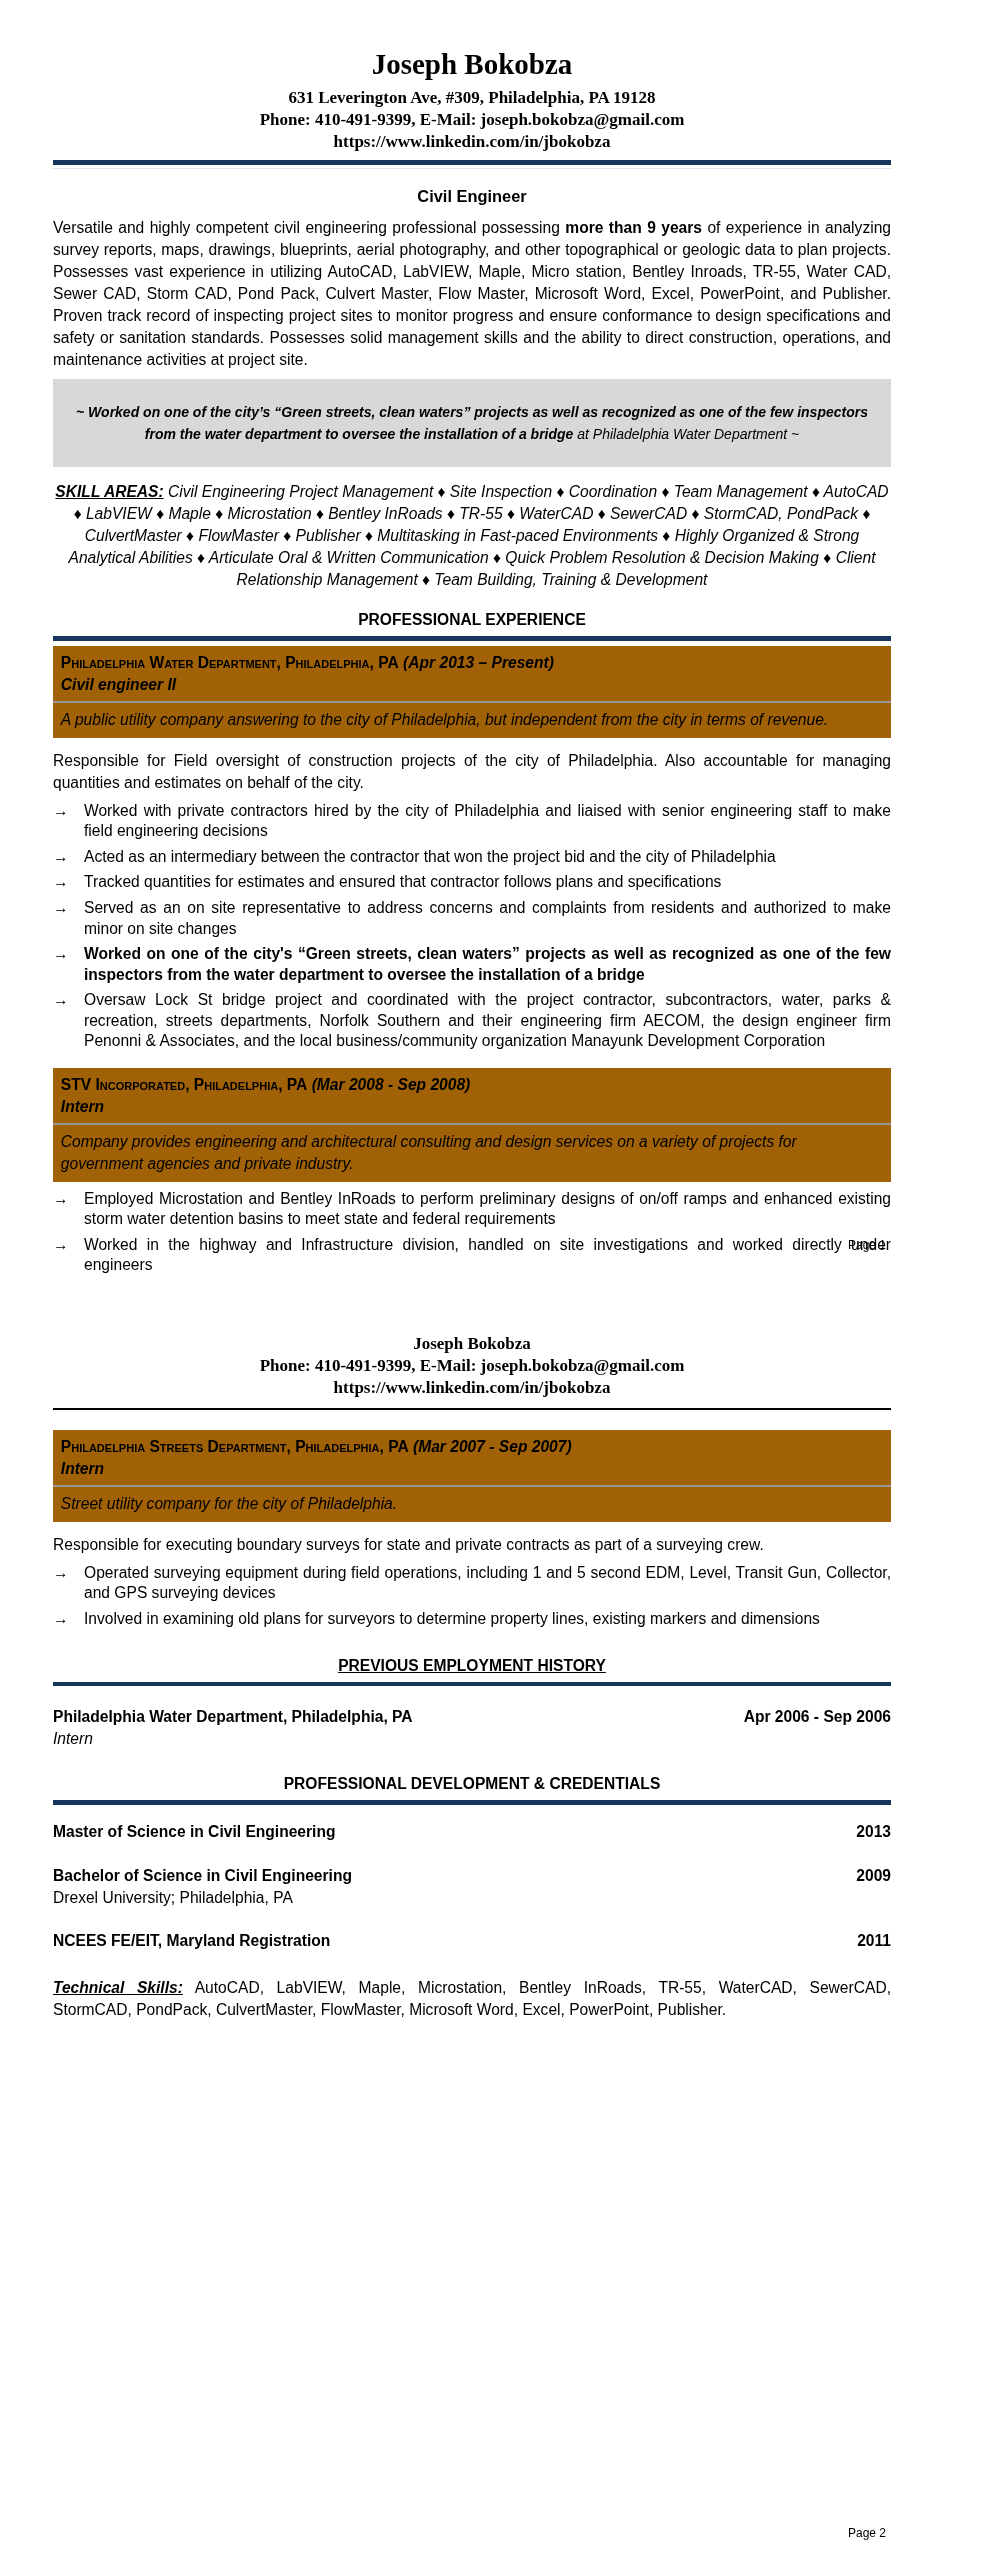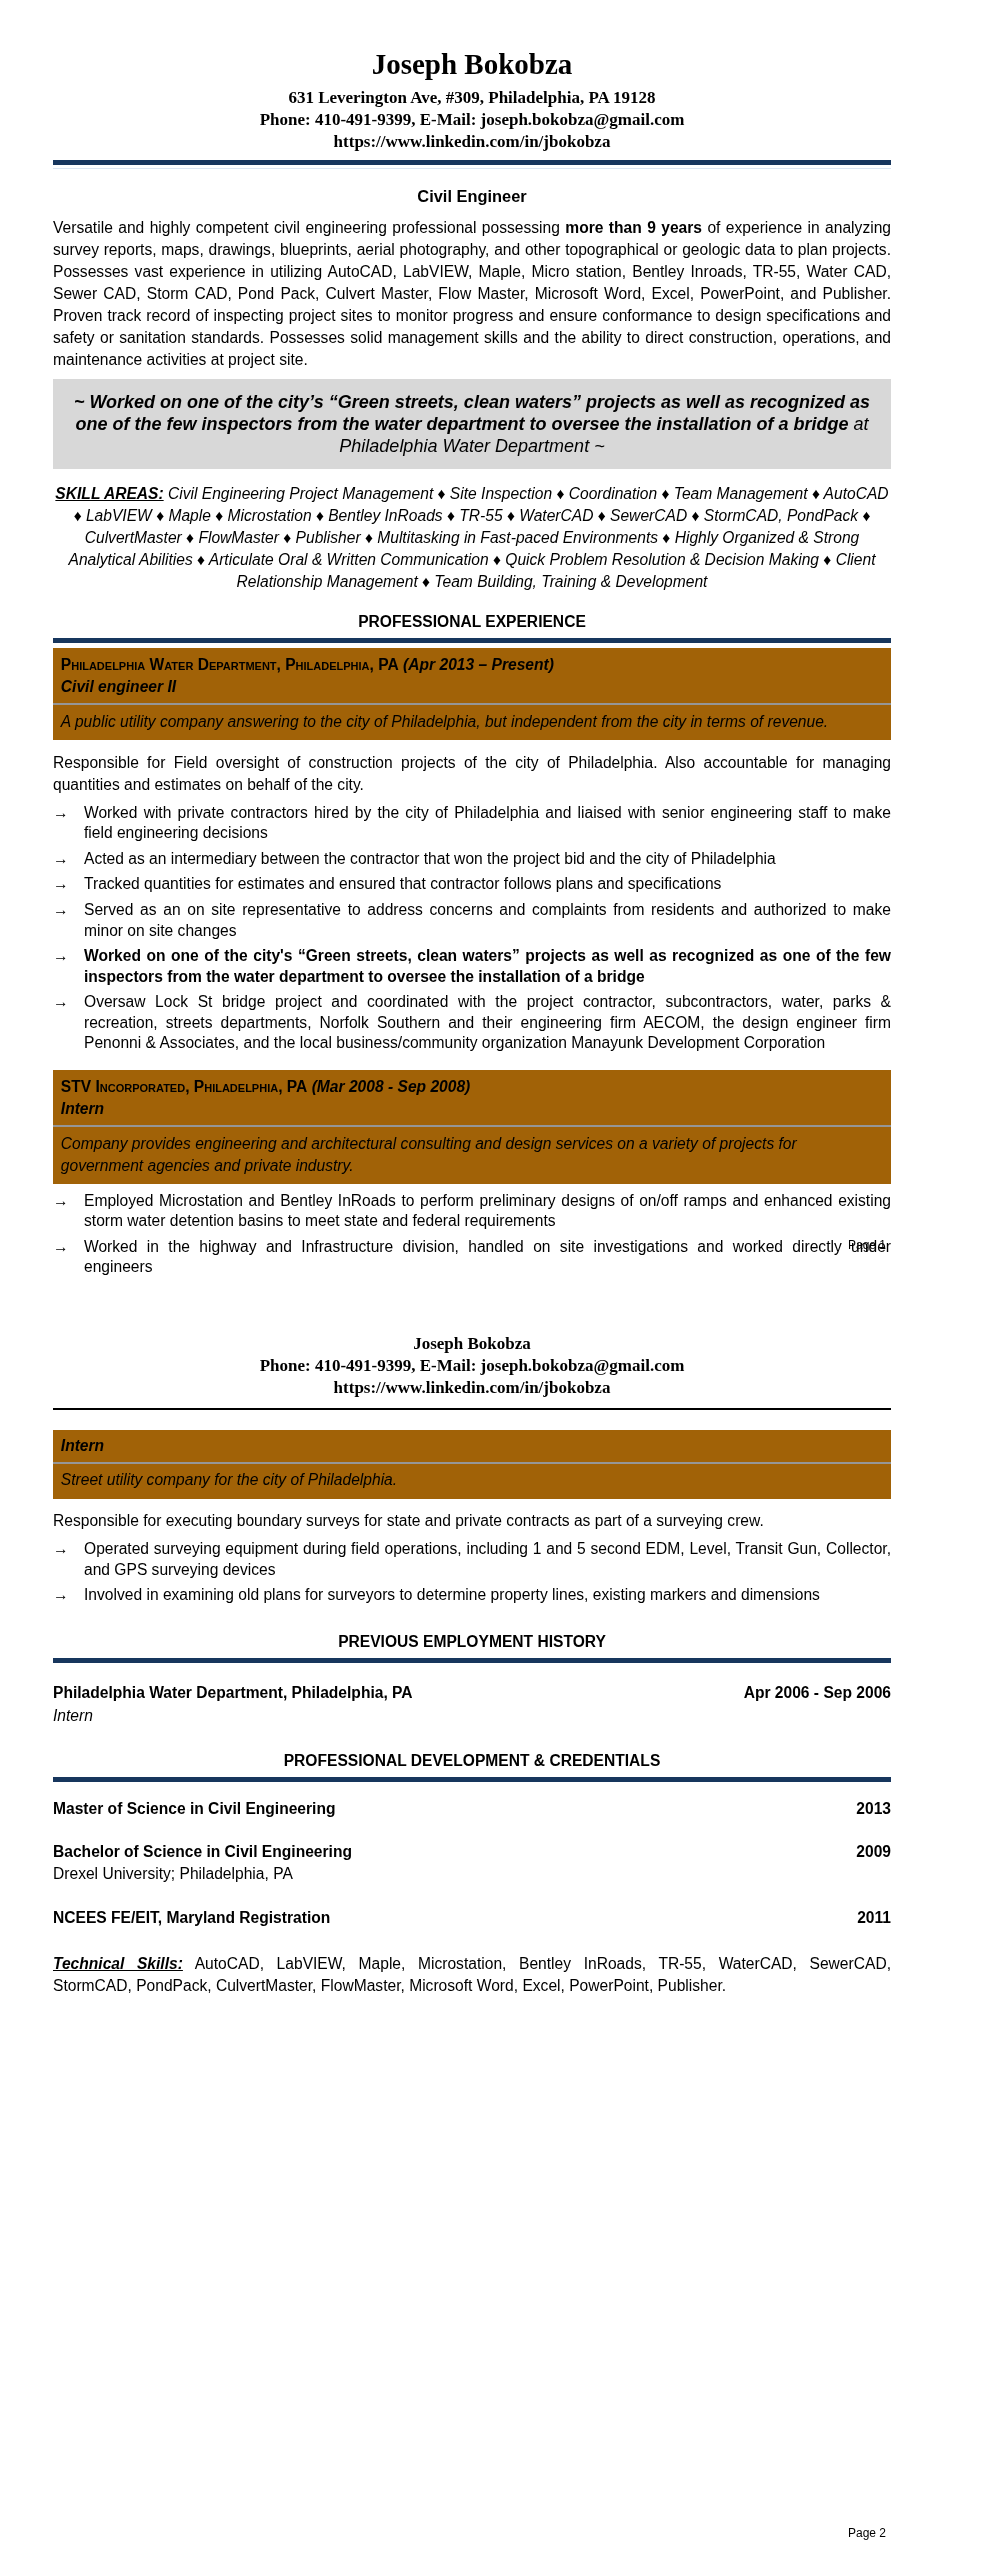"~ Worked on one of" .callout { font-size: 18px -> 14px; padding: 12px 11px -> 22px 11px }
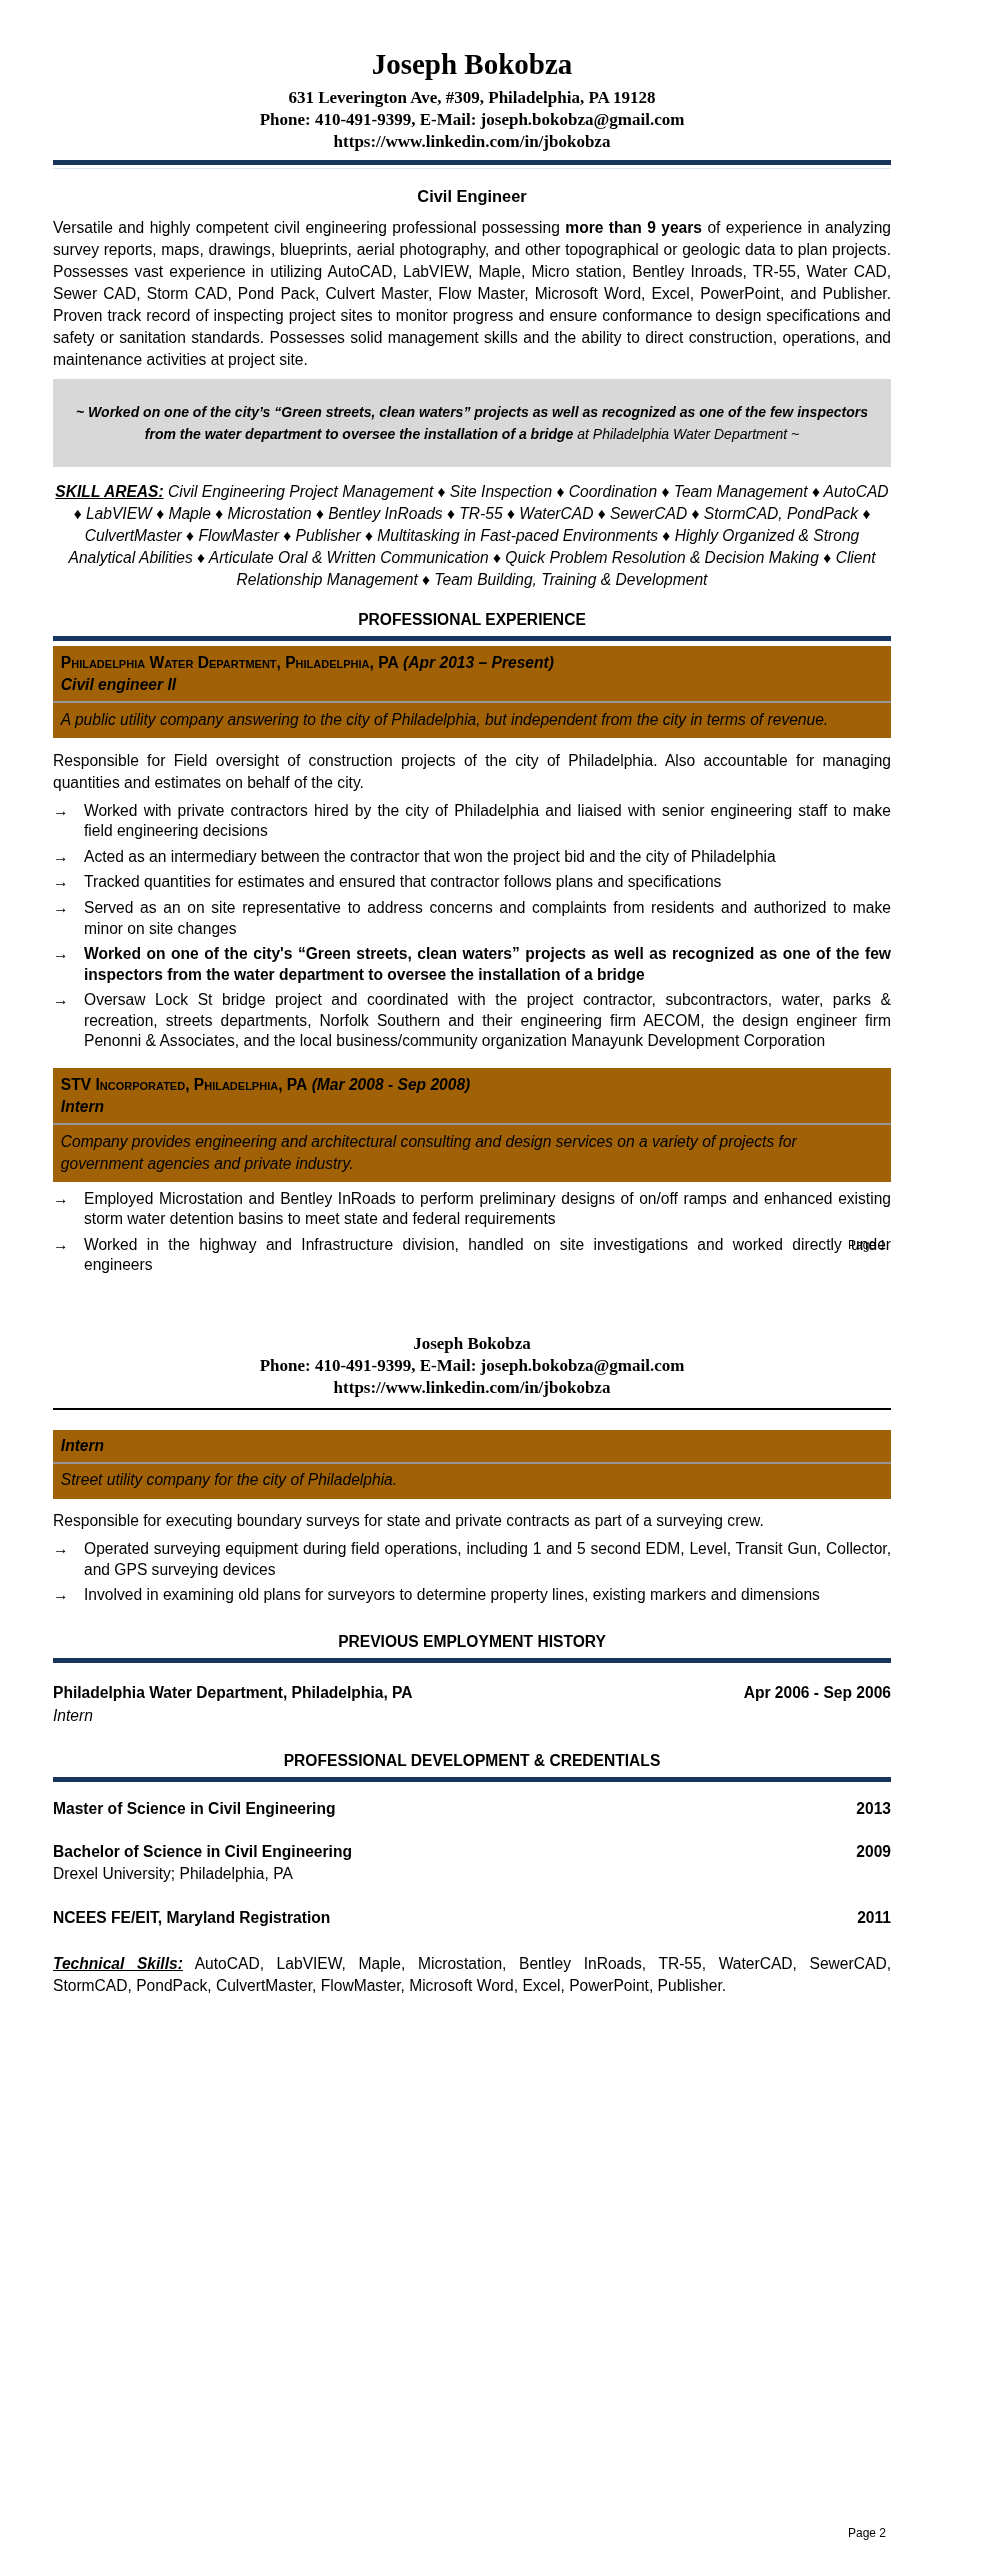"Philadelphia Streets Department," div.company-line { html: none -> <div><span>Philadelphia Streets Department, Philadelphia, PA</span> <span>(Mar 2007 - Sep 2007)</span></div> }
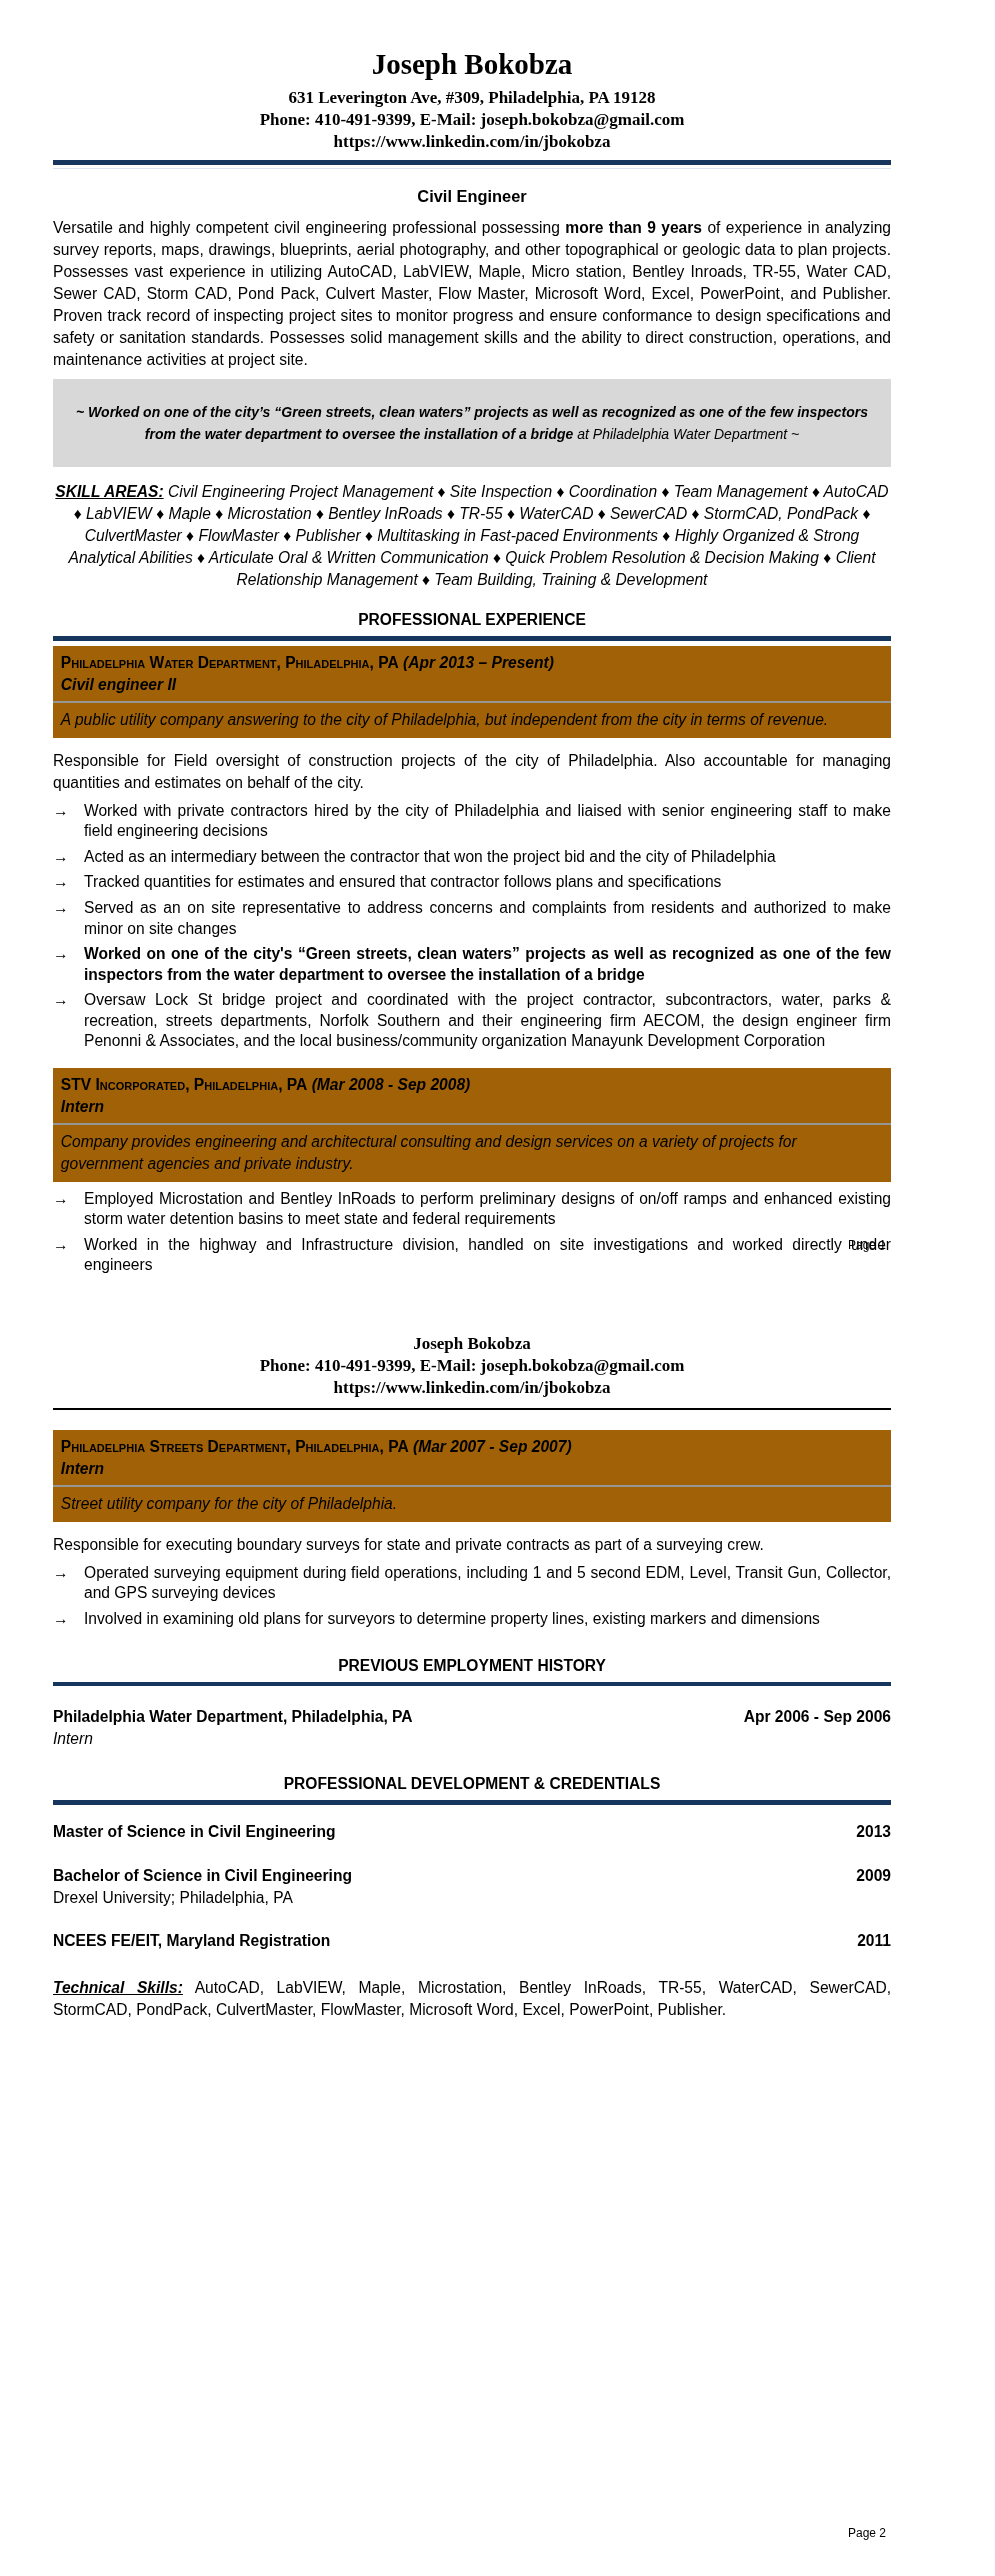"PREVIOUS EMPLOYMENT HISTORY" h3.sec-heading { text-decoration: none -> underline }
